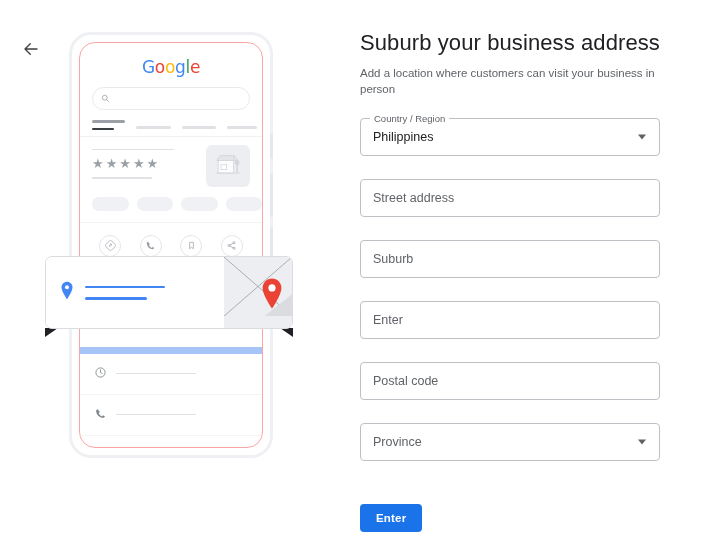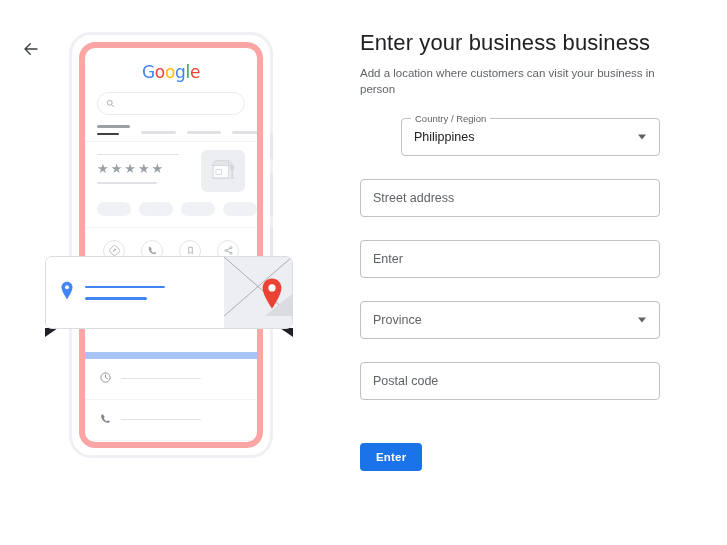"Enter your business business" h1.page-title { text: Enter your business business -> Suburb your business address }
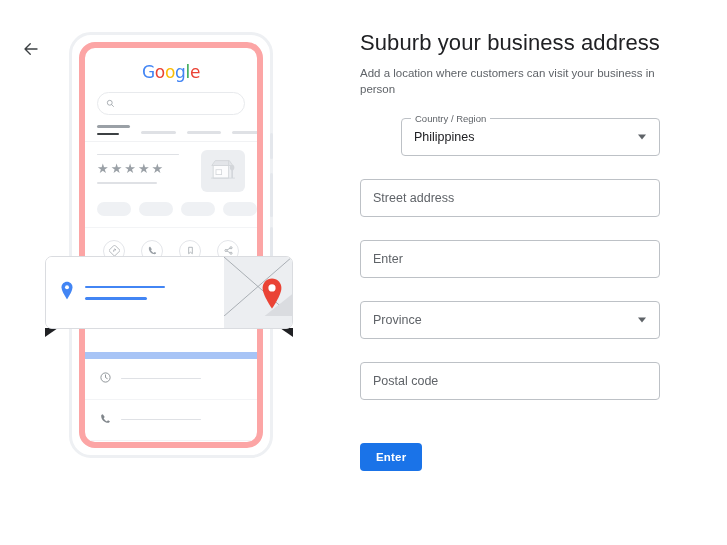"Google" .phone-screen { border: 6px solid #fca5a5 -> 1px solid #fca5a5 }
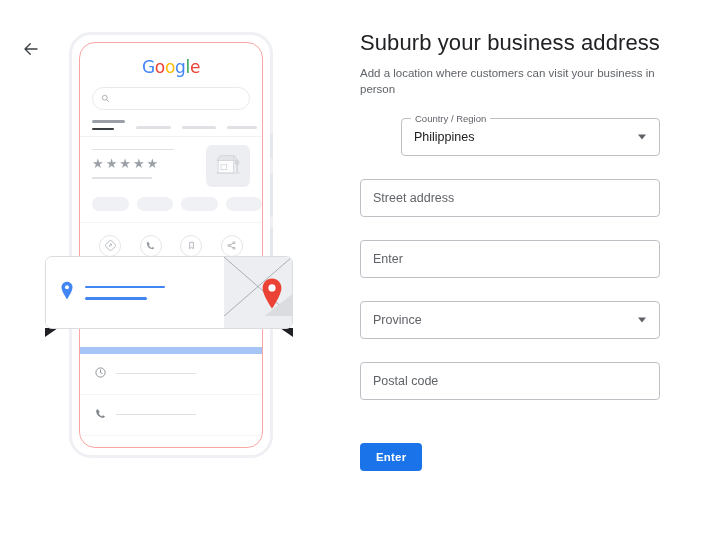"Country / Region" .field.select-field { margin-left: 41px -> none }
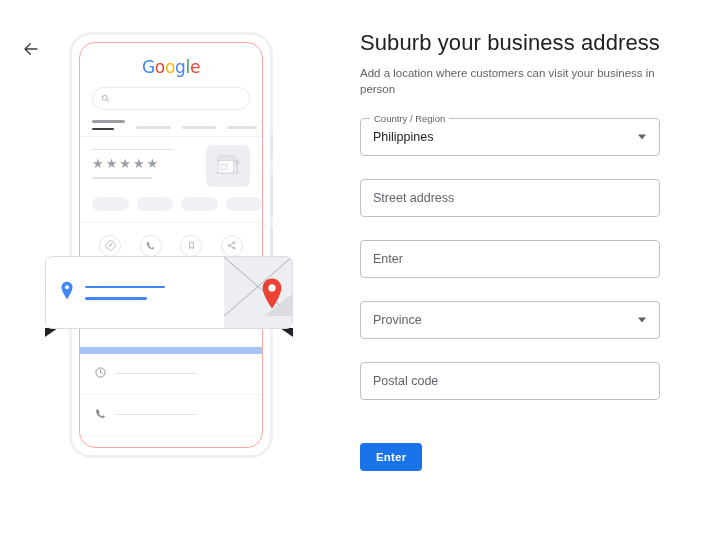"Suburb" div.field { html: none -> <div> <span>Suburb</span> </div> }
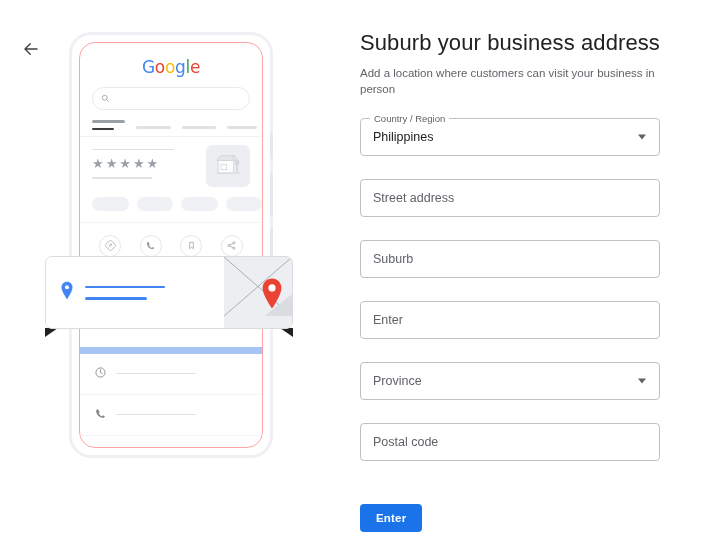"Province" div.field { order: before "Postal code" -> after "Postal code" }
